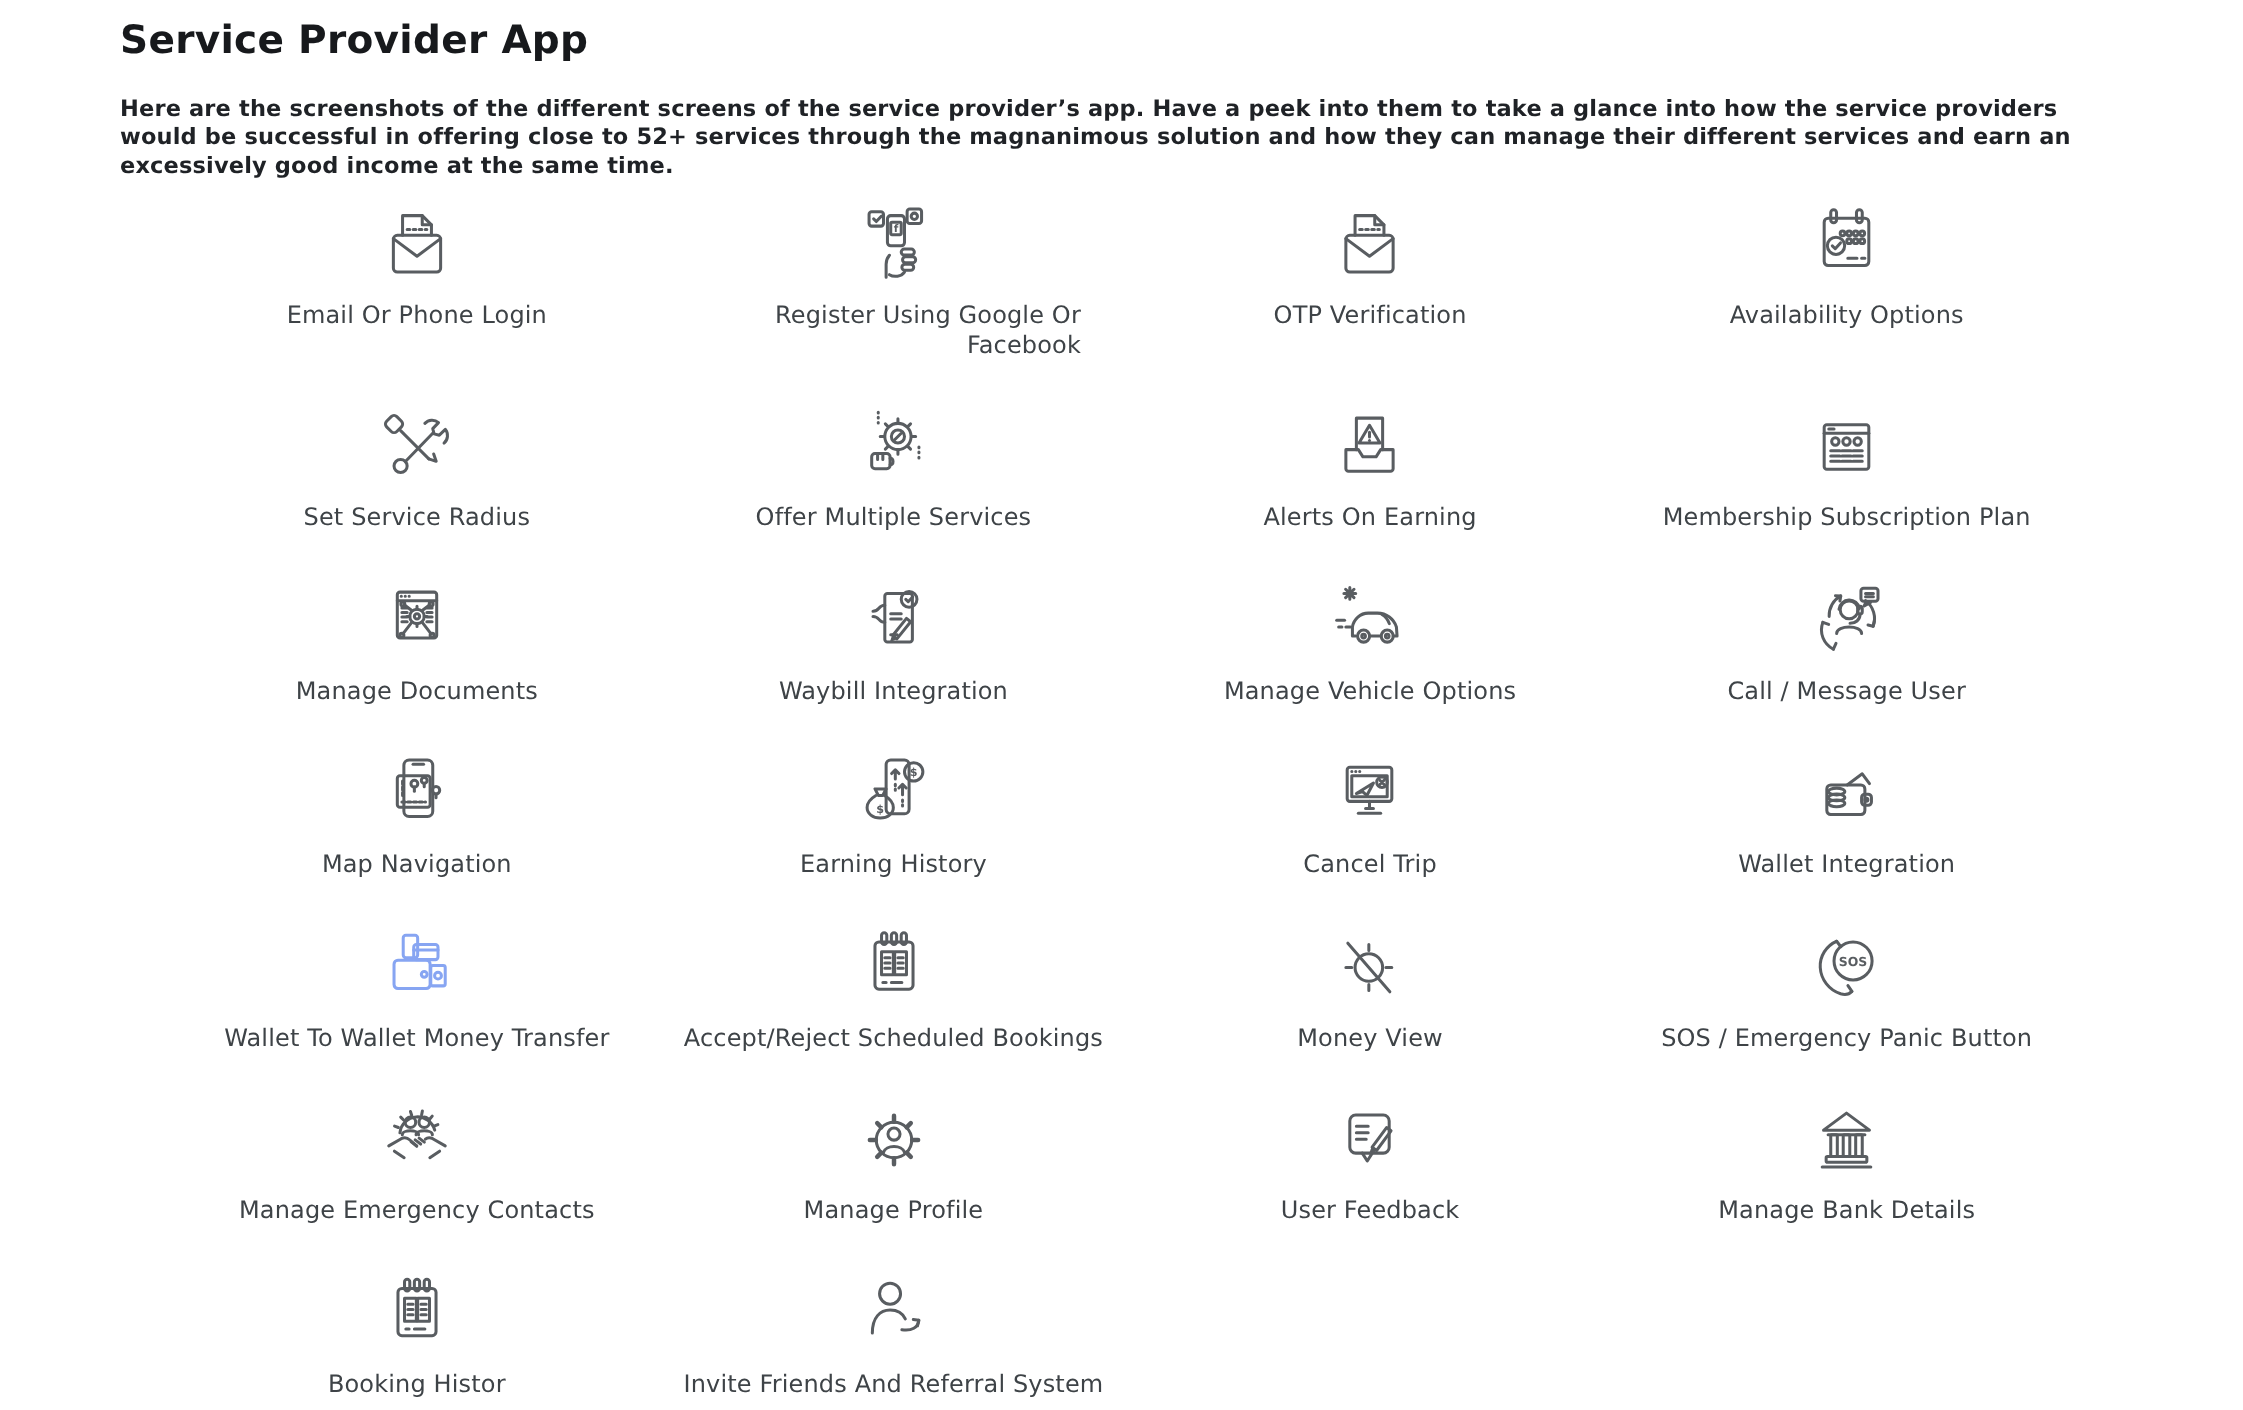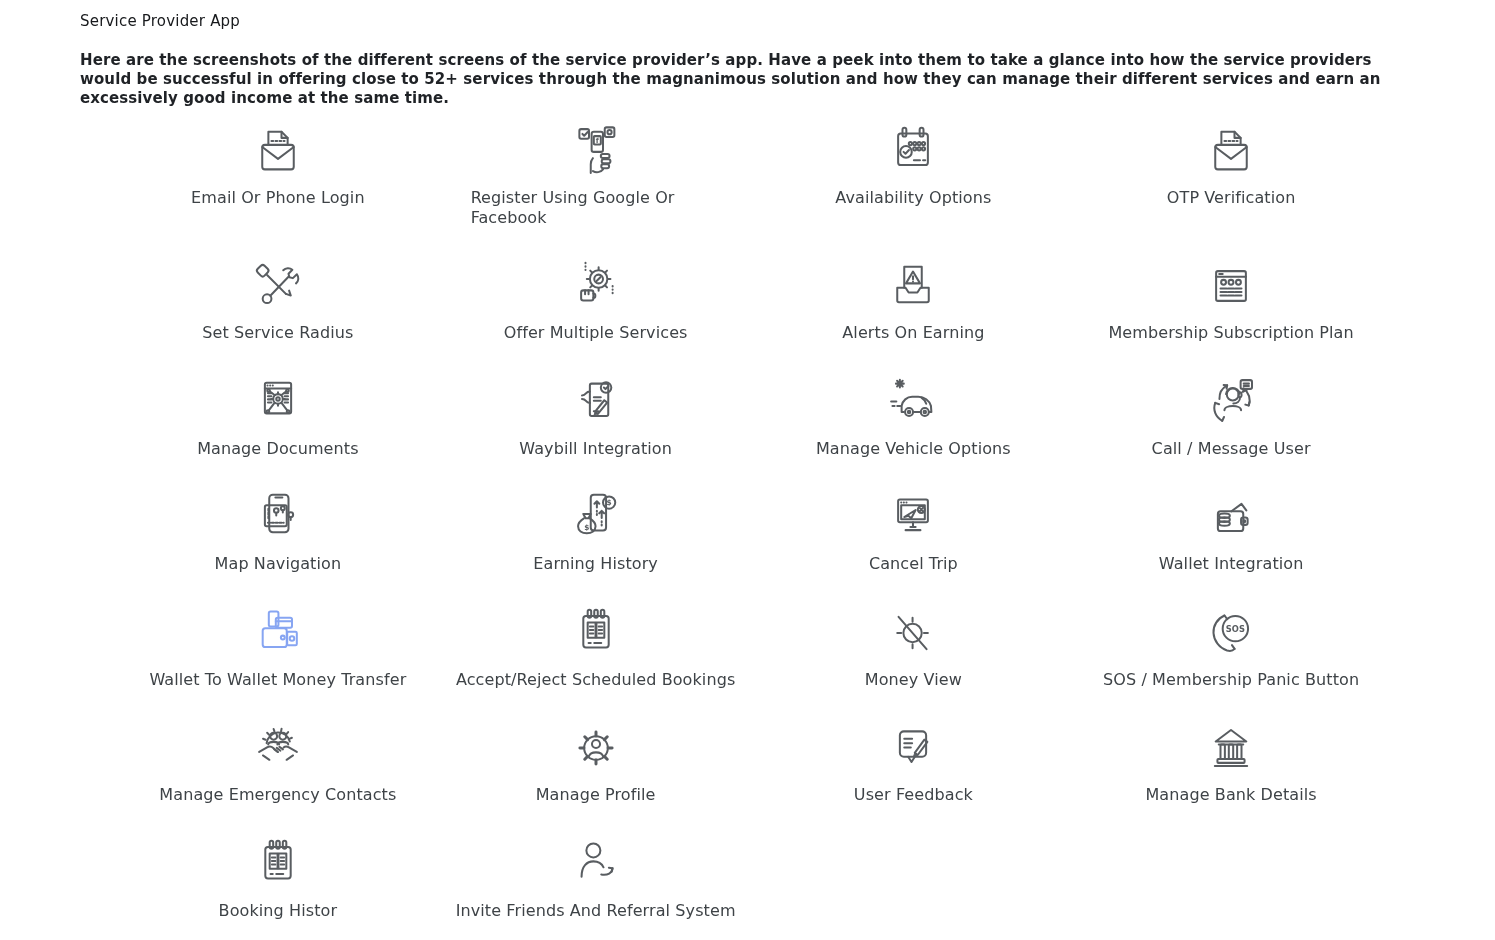"Service Provider App" h1.title { font-size: 15px -> 26px; font-weight: 400 -> 700 }
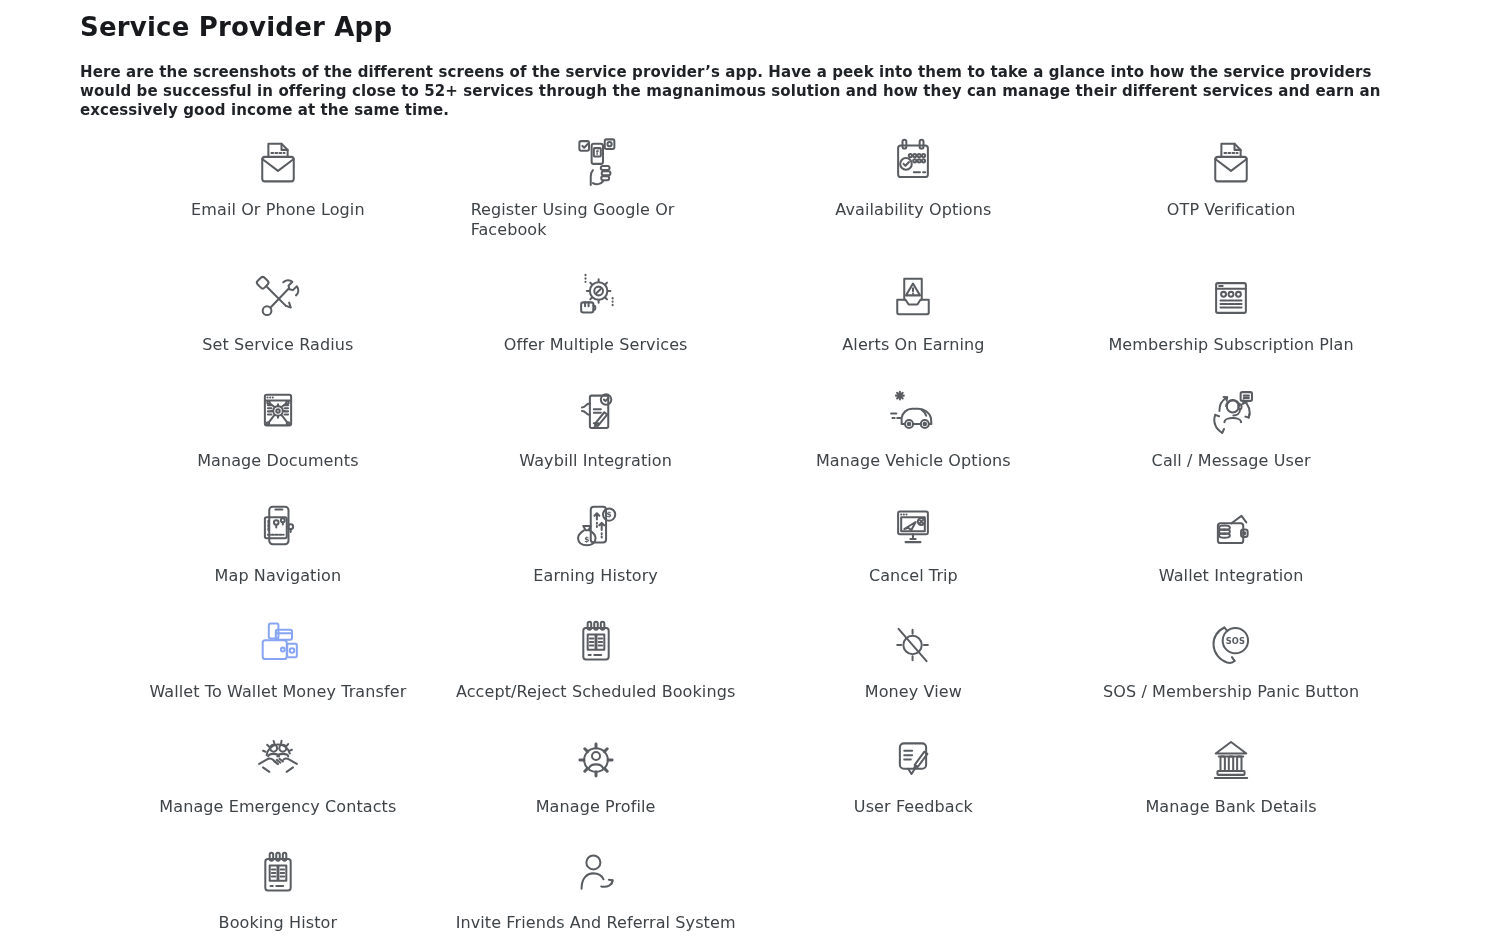"Email Or Phone Login" .label { text-align: left -> right }
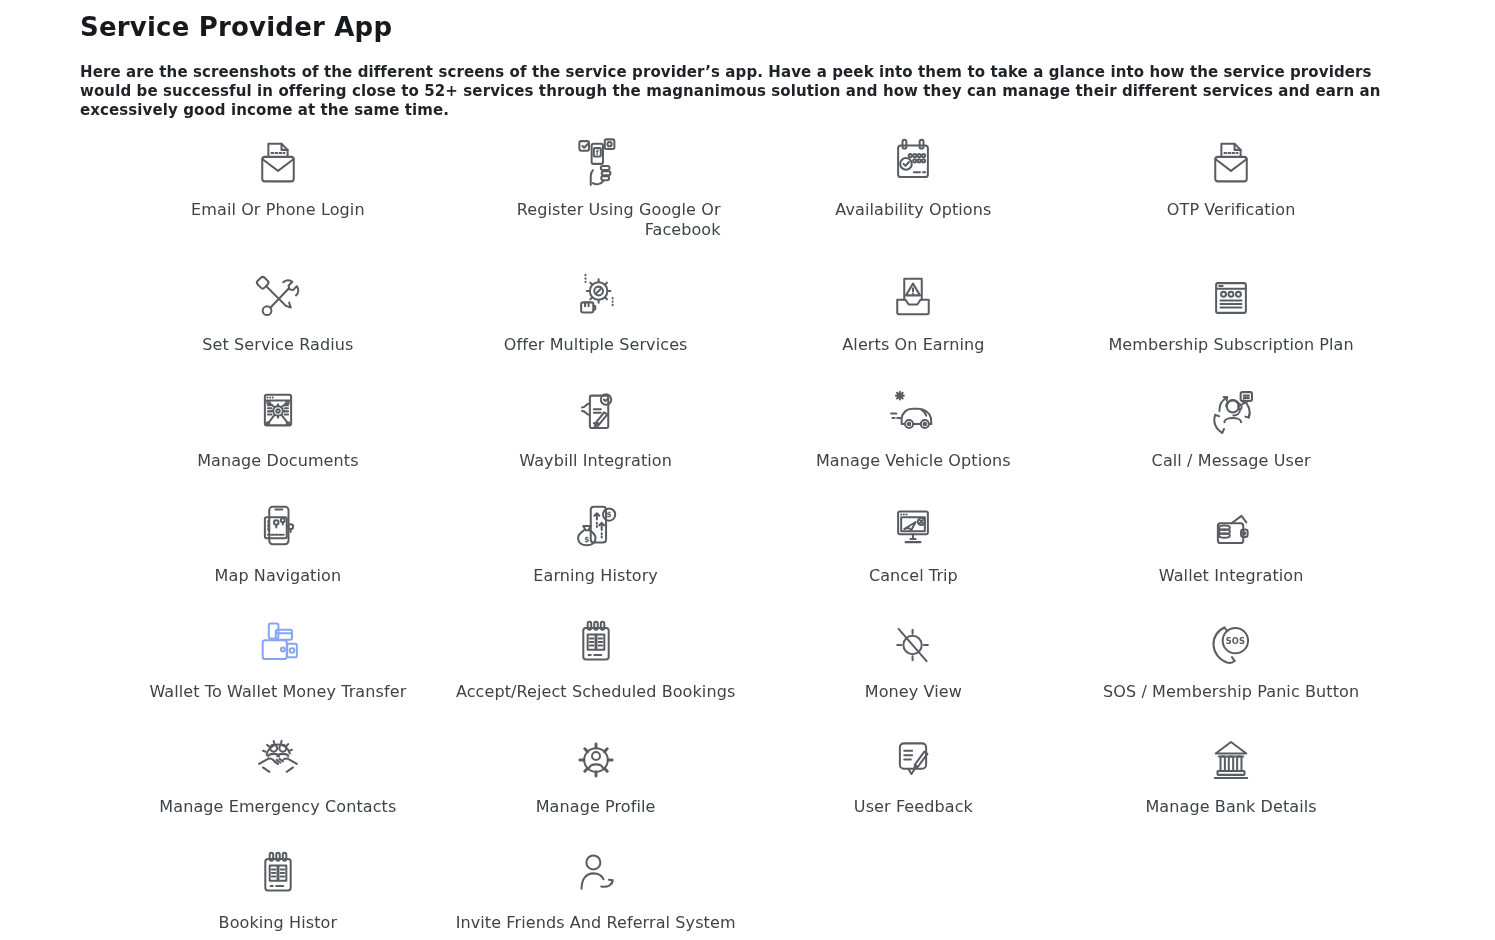"Availability Options" div.cell { order: before "OTP Verification" -> after "OTP Verification" }
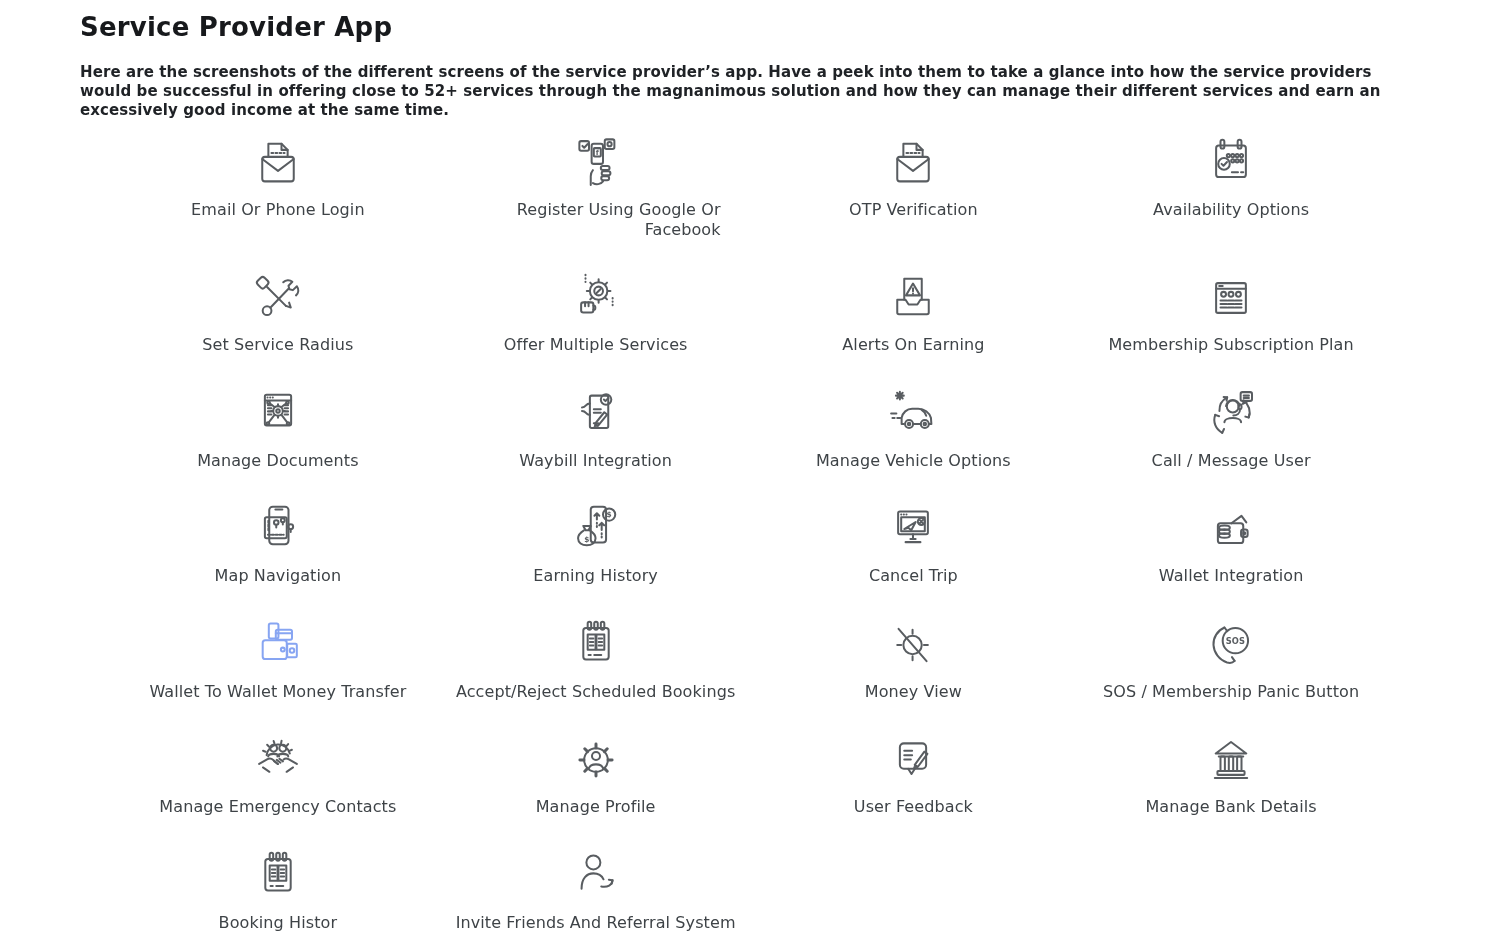"SOS / Membership Panic Button" div.label { text: Membership -> Emergency }
